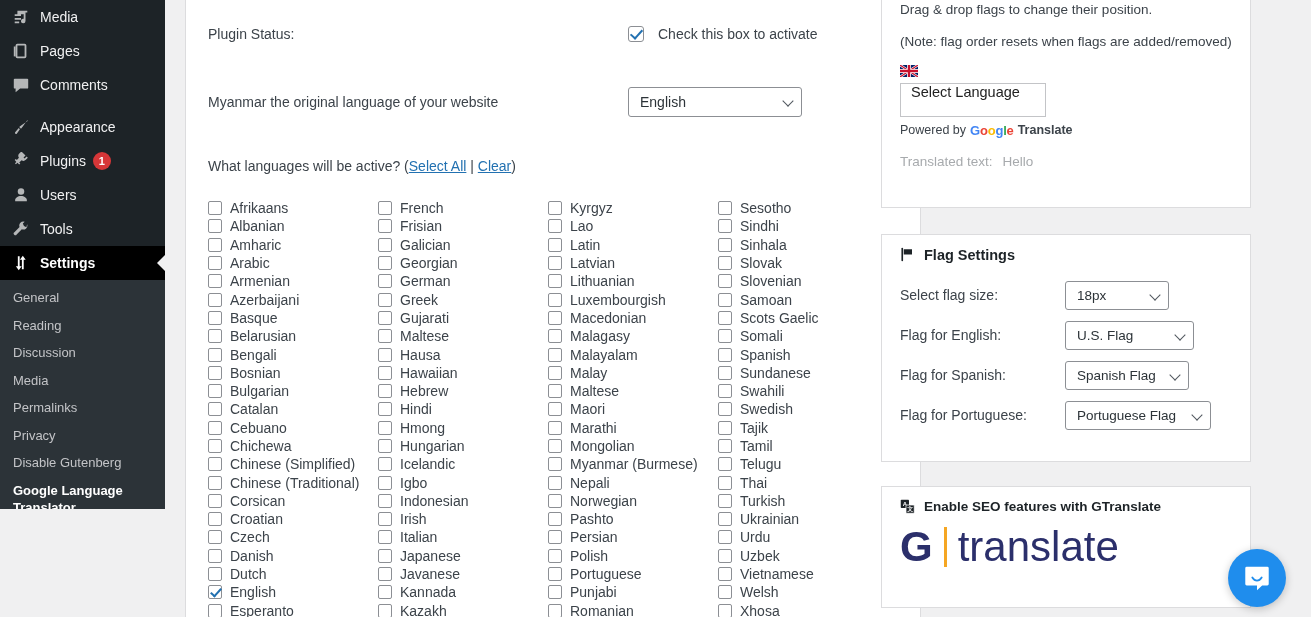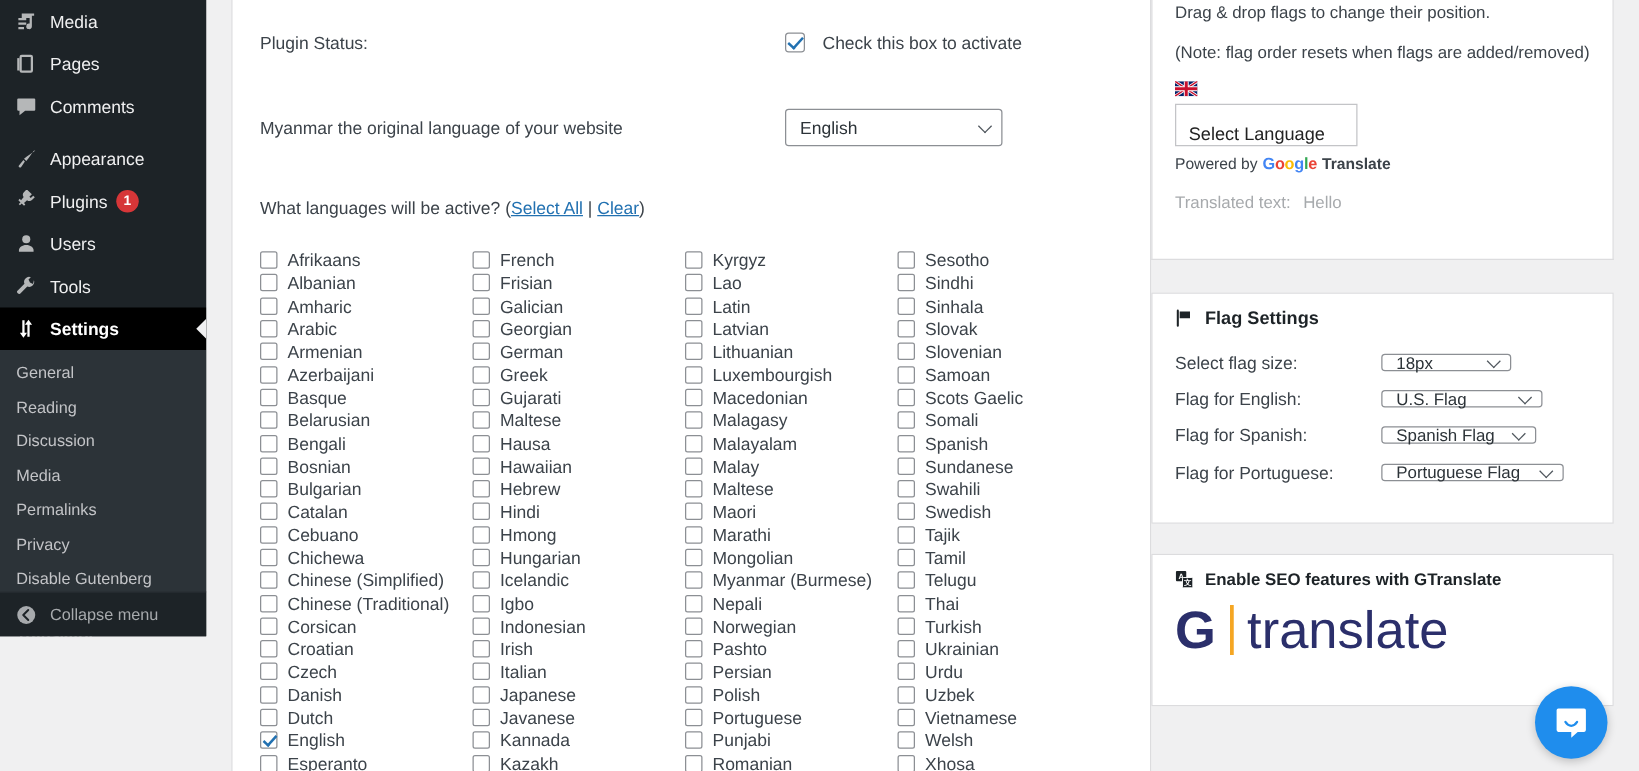"Drag & drop flags to" .side-col { left: 756px -> 716px }
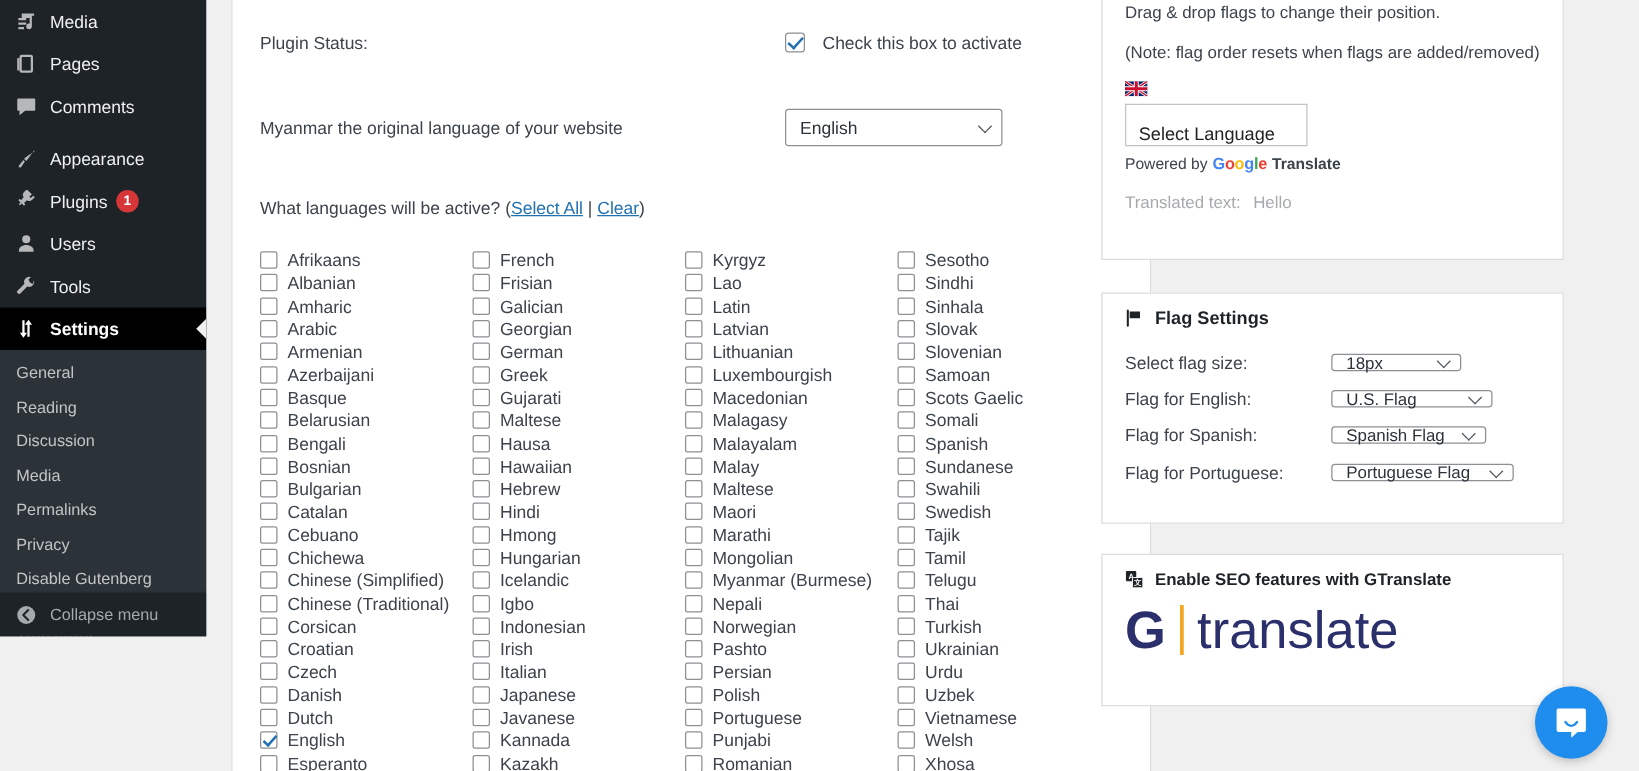"Select Language" .select-language-box { align-items: flex-end -> flex-start }
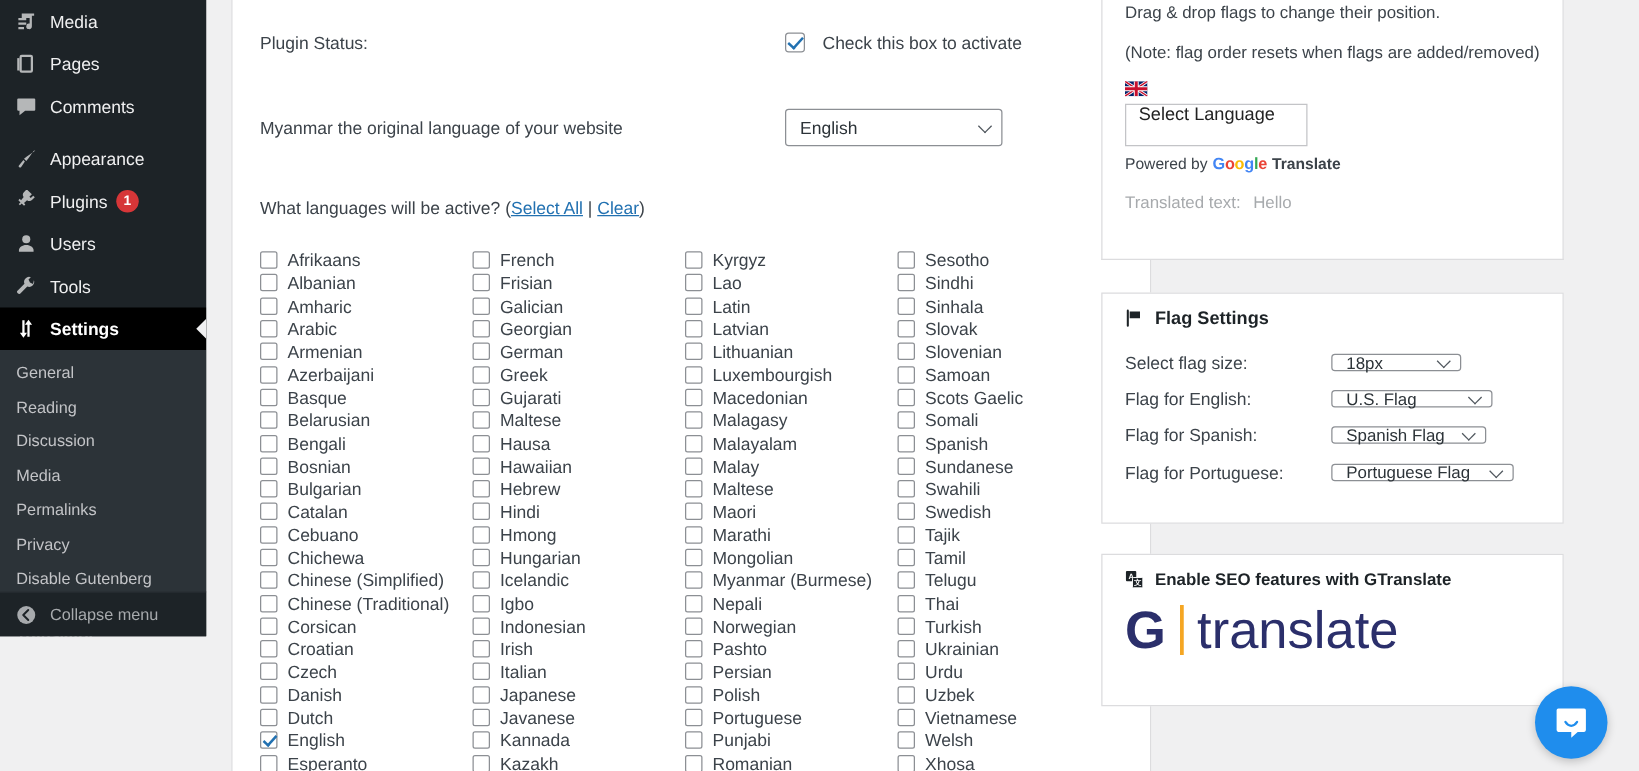"Powered by" .powered { align-items: center -> none }
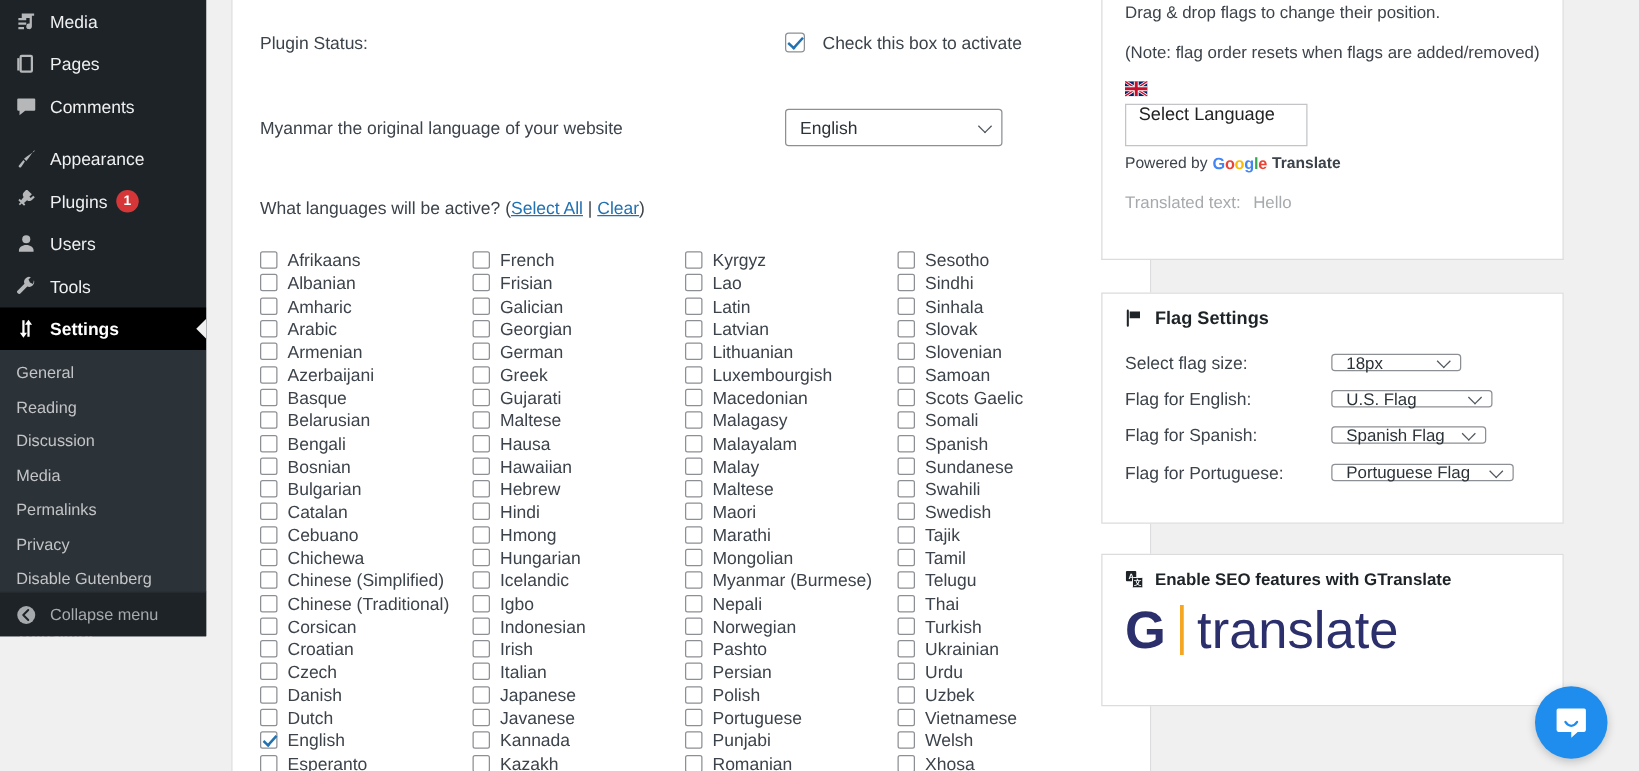"18px" .flag-row .sel { height: 14px -> 29px }
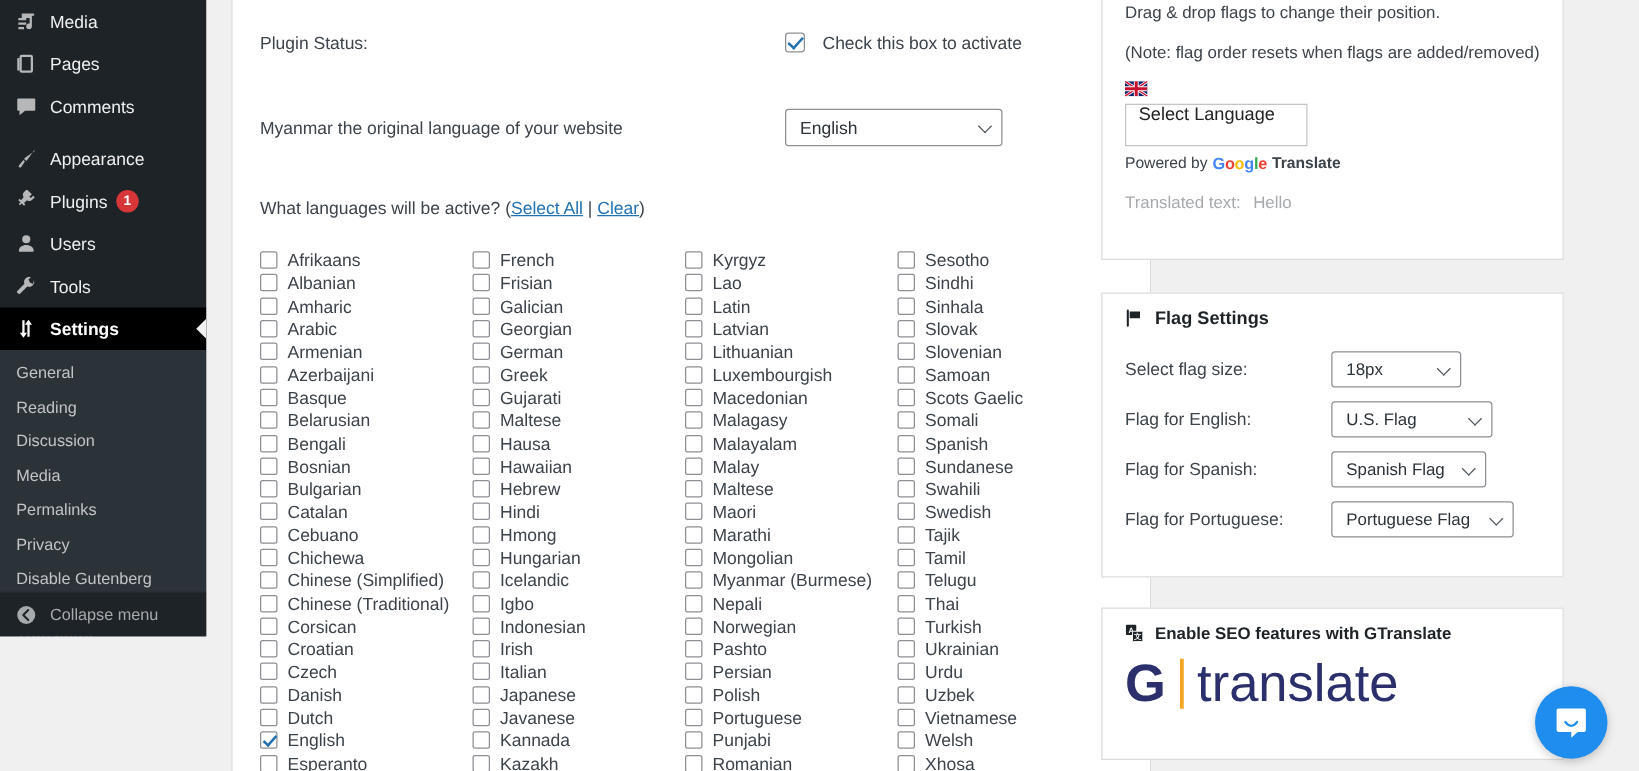"Collapse menu" div.collapse-menu { html: <div> <span> <svg> <circle></circle> <path></path> </svg> </span> <span>Collapse menu</span> </div> -> none }
